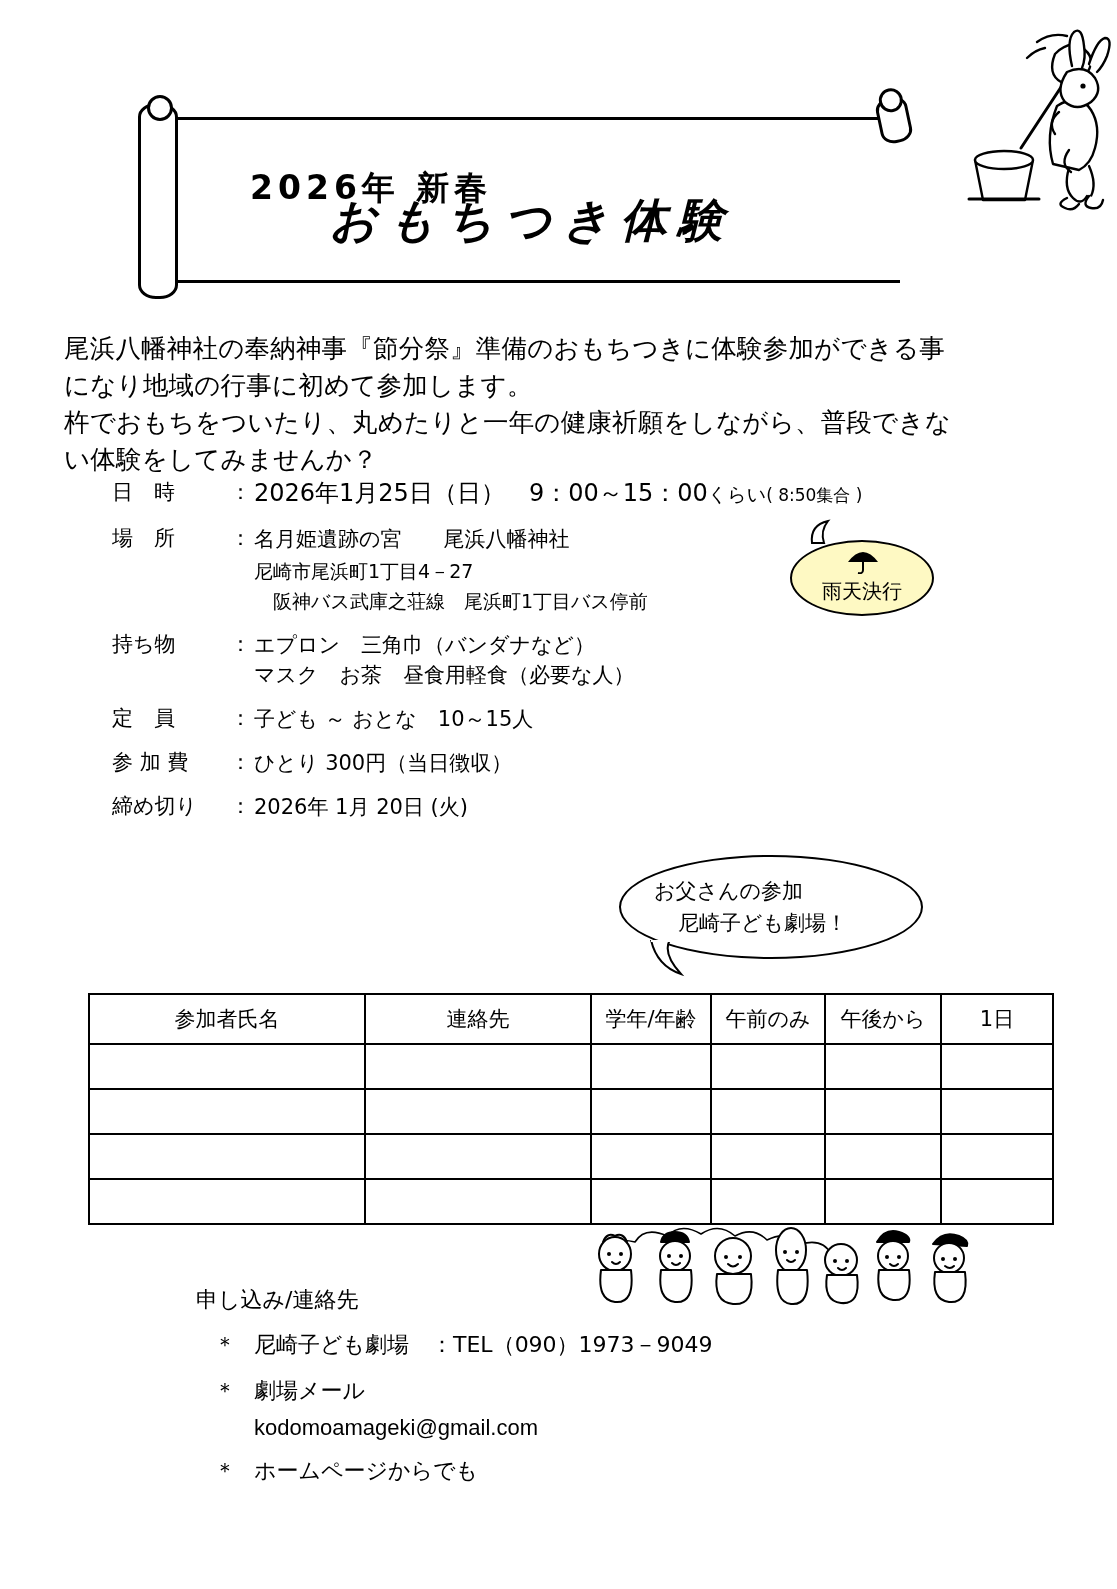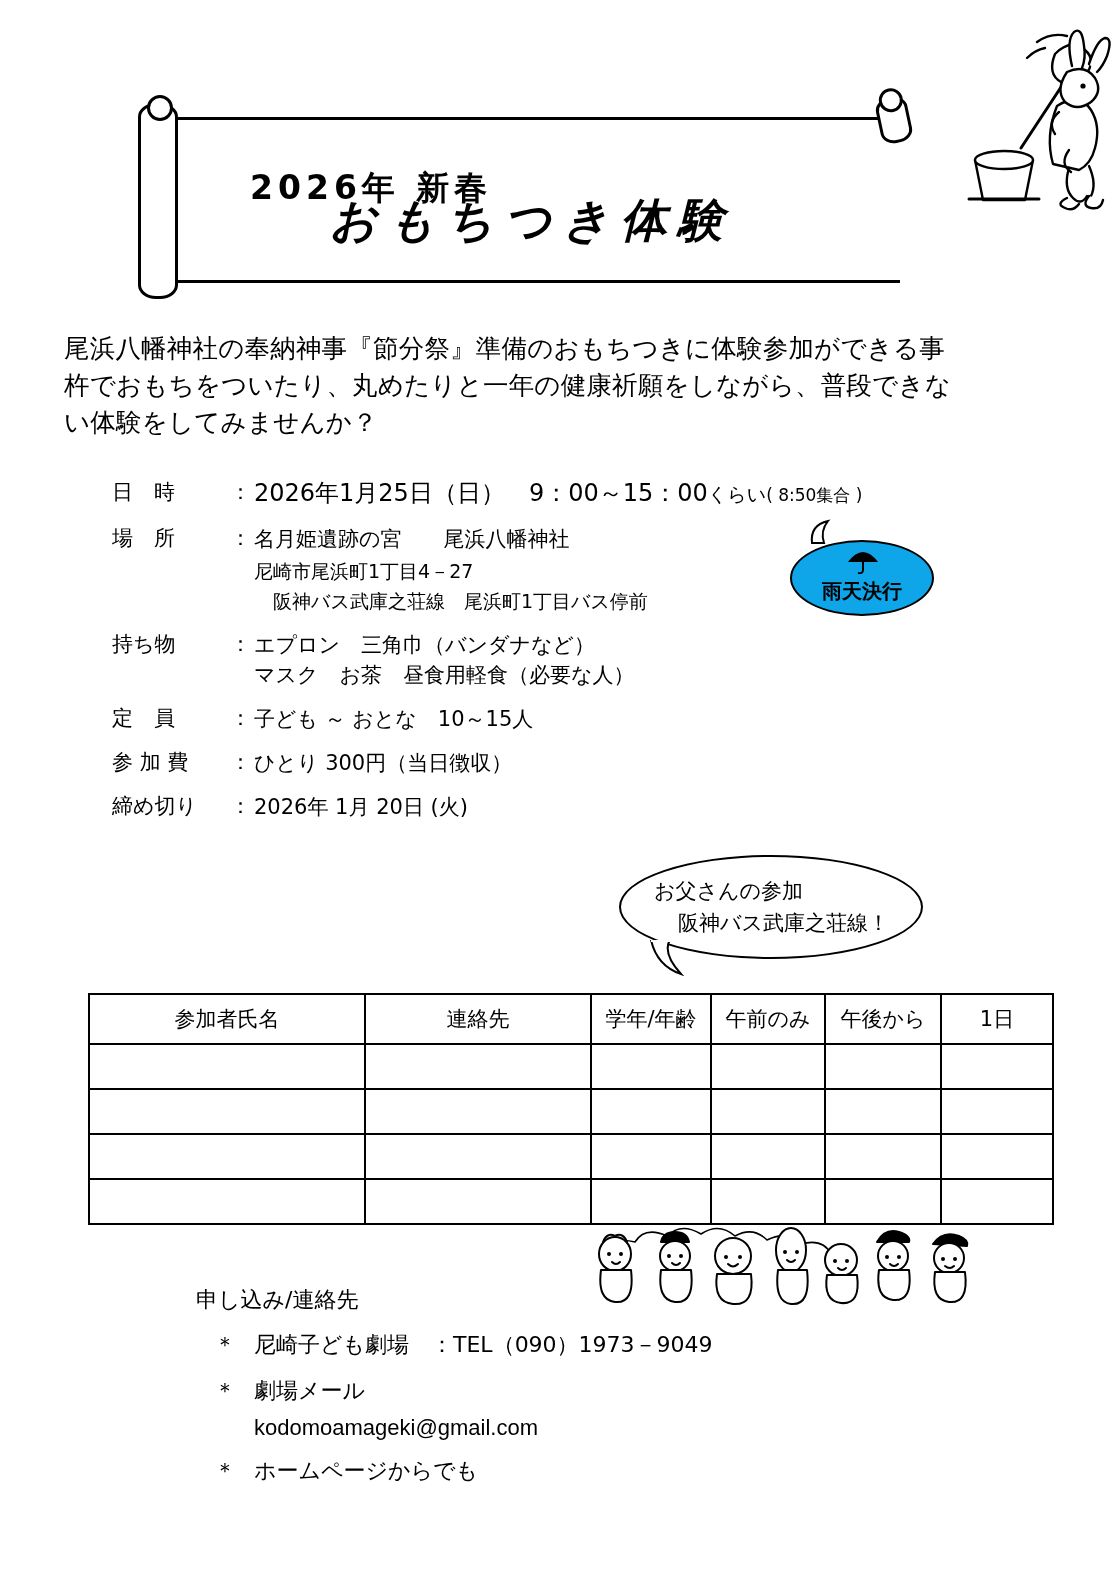"になり地域の行事に初めて参加します。" div { html: none -> <div>になり地域の行事に初めて参加します。</div> }
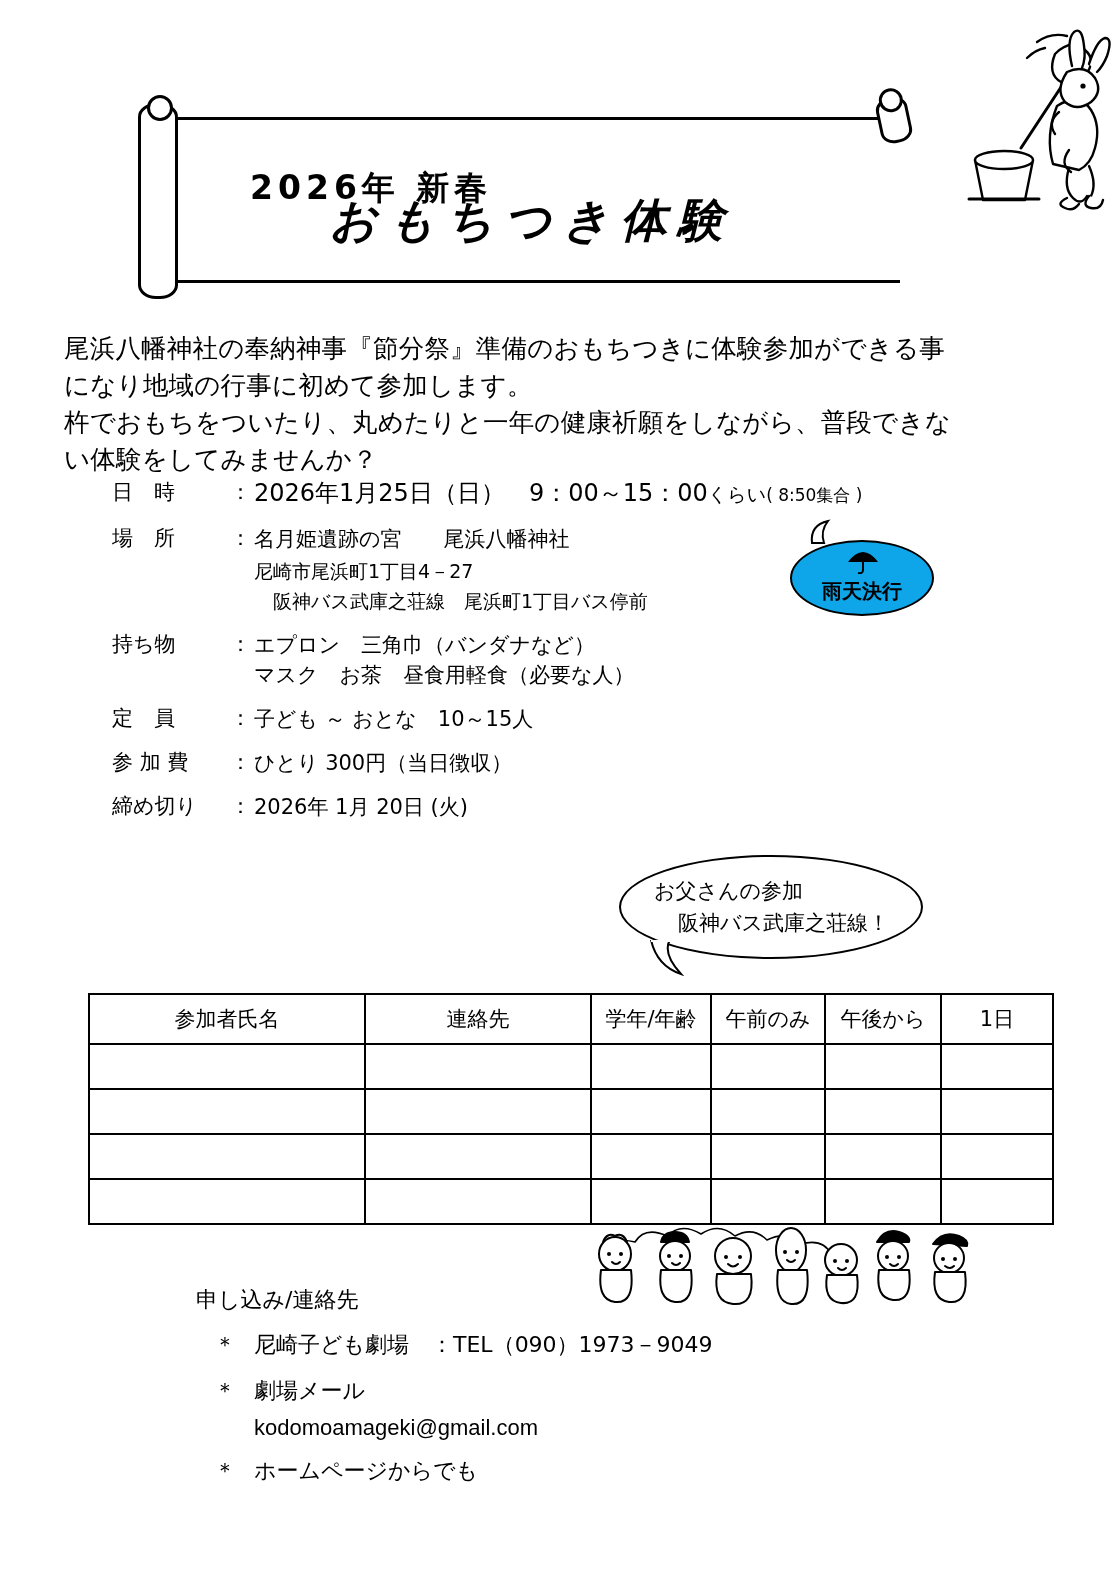"雨天決行" .bubble-rain { background: #0ea5e9 -> #fef9c3; font-weight: bold -> none }
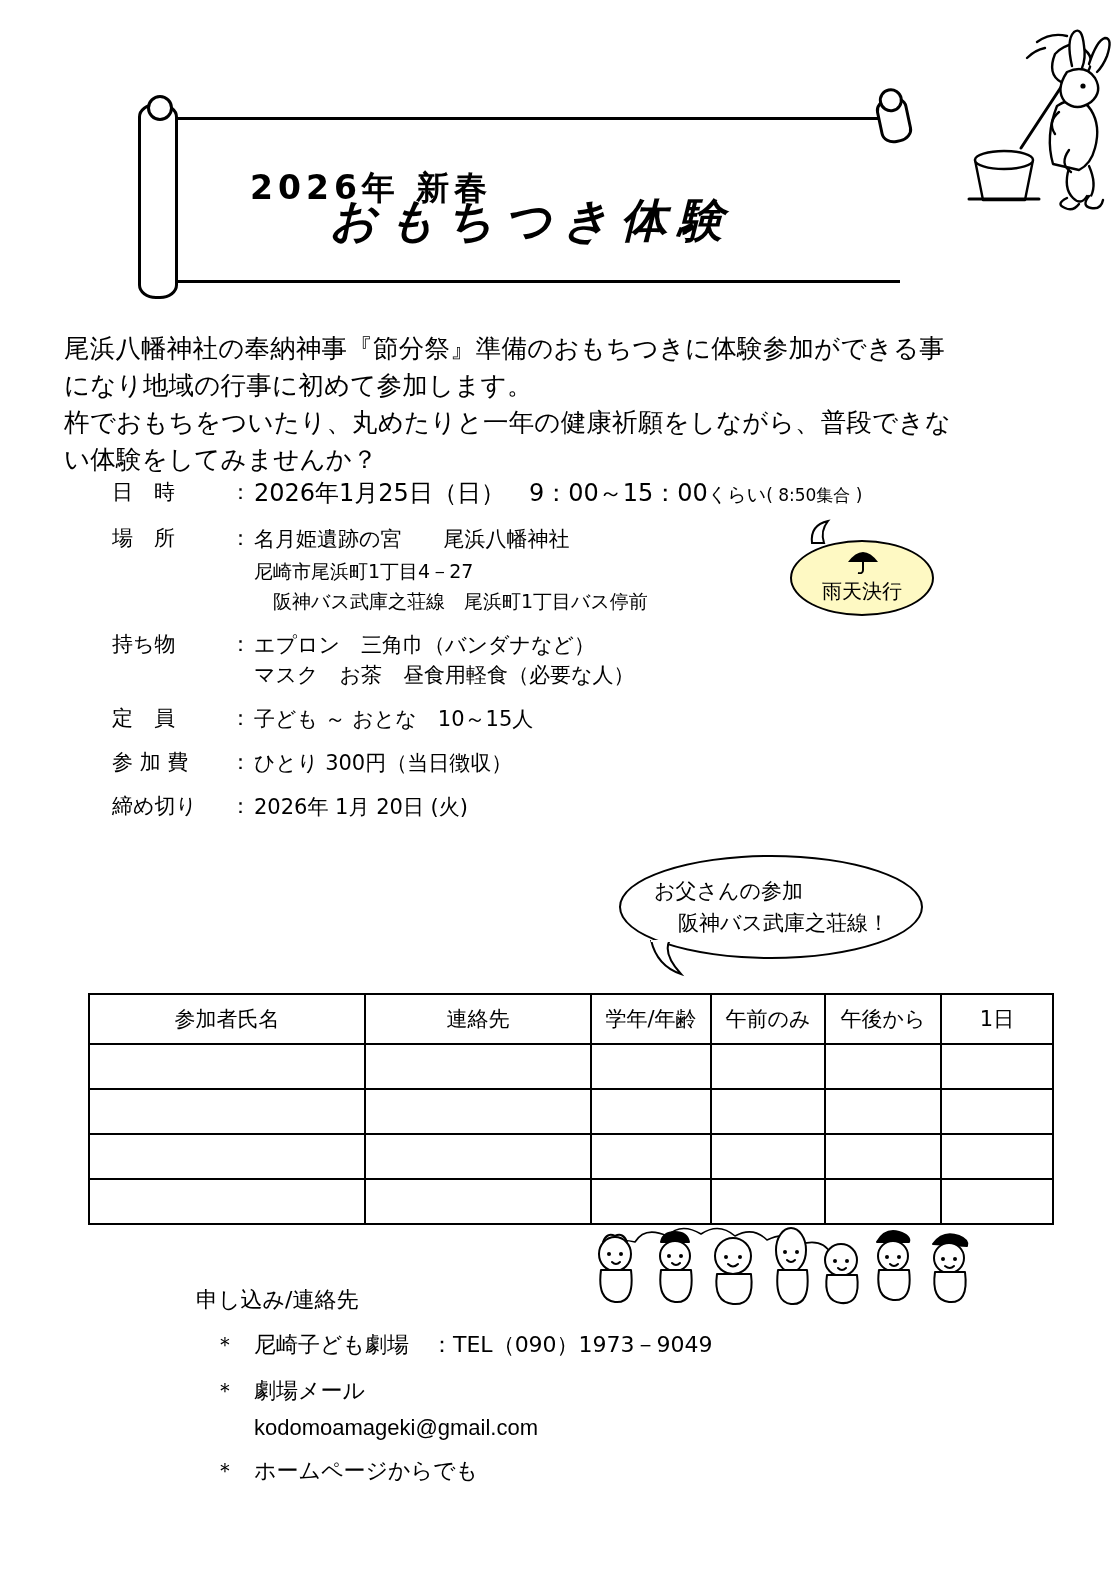"阪神バス武庫之荘線！" div.l2 { text: 阪神バス武庫之荘線 -> 尼崎子ども劇場 }
